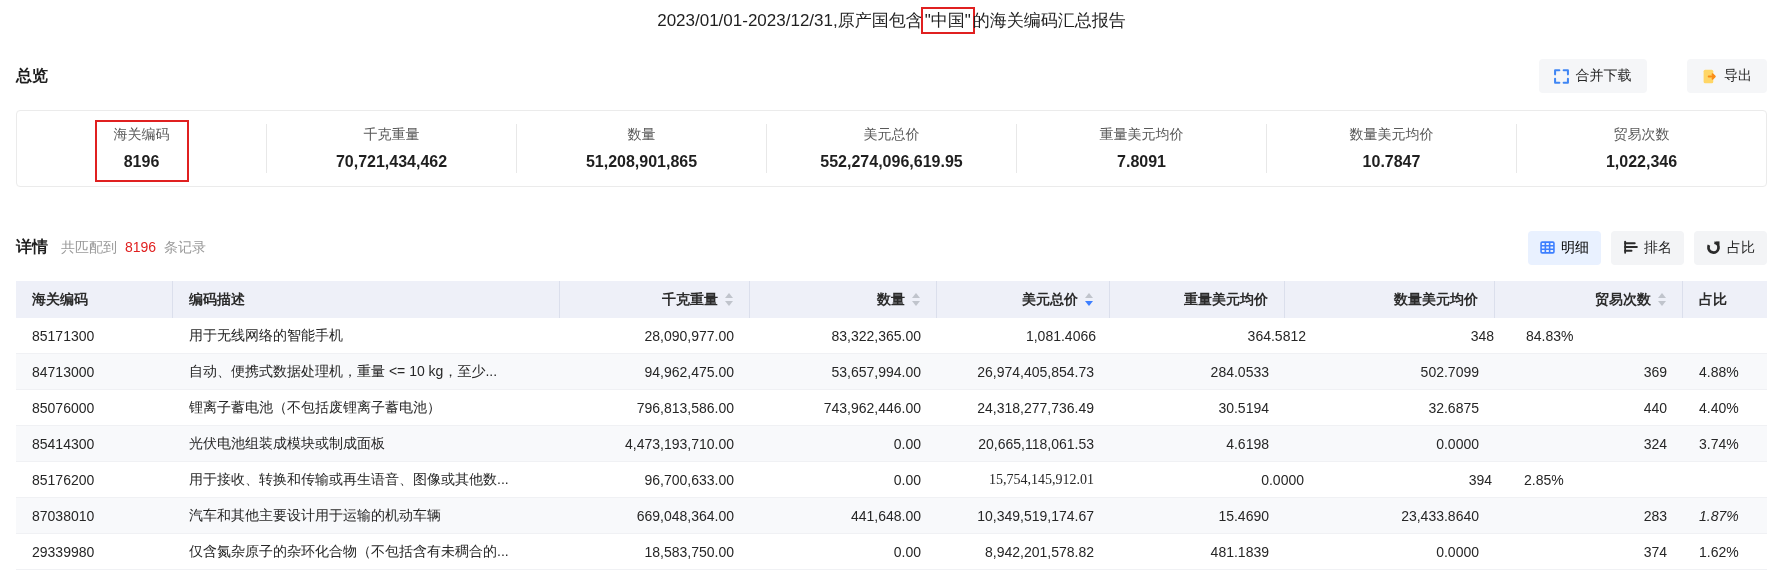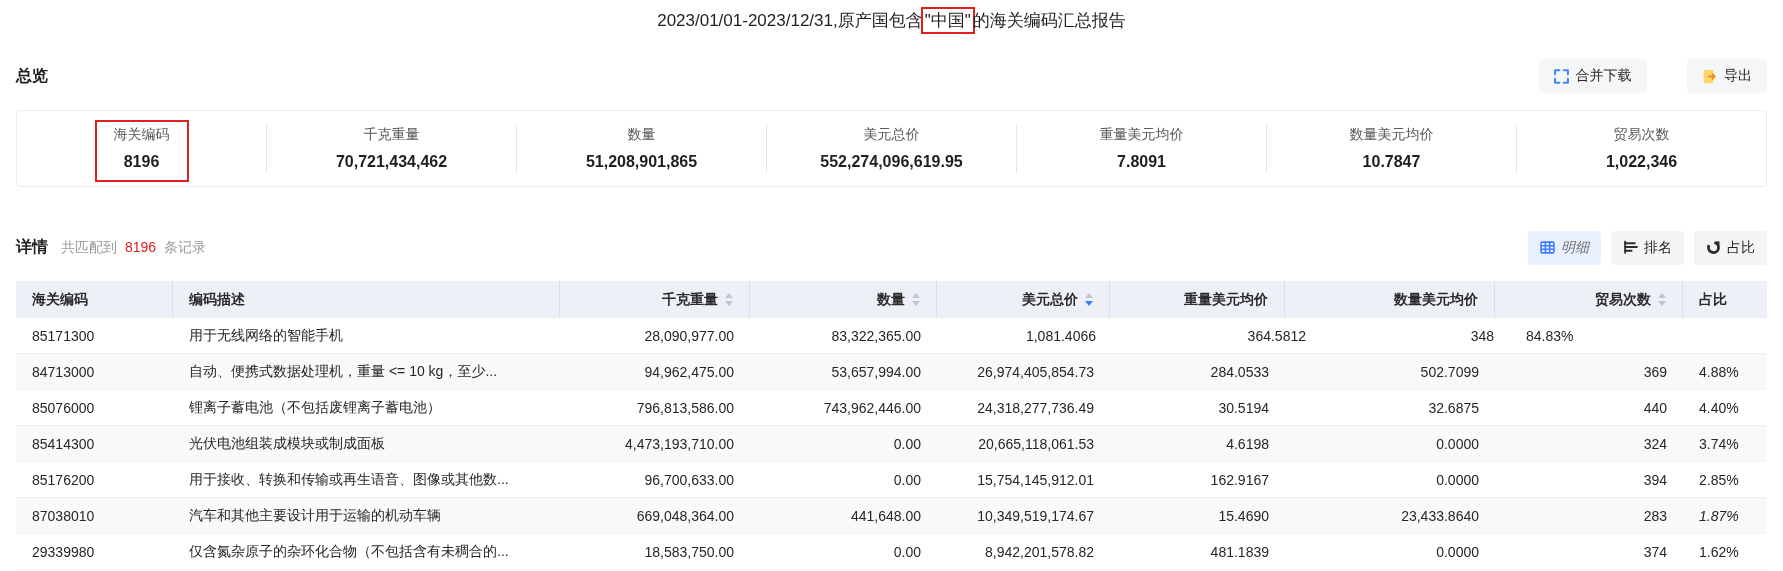"明细" .tab.active { color: #737373 -> #000000; font-style: italic -> none }
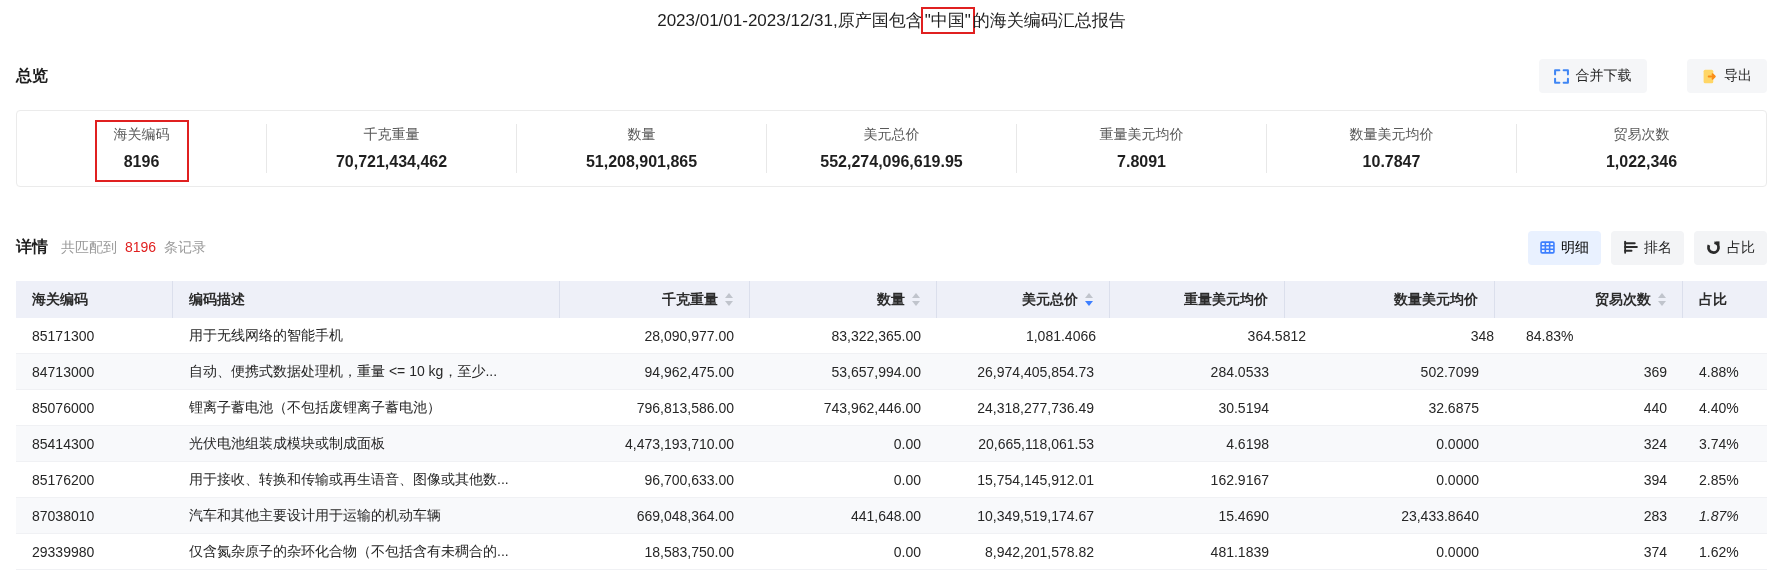"15,754,145,912.01" div.td { font-family: none -> Liberation Serif, serif }
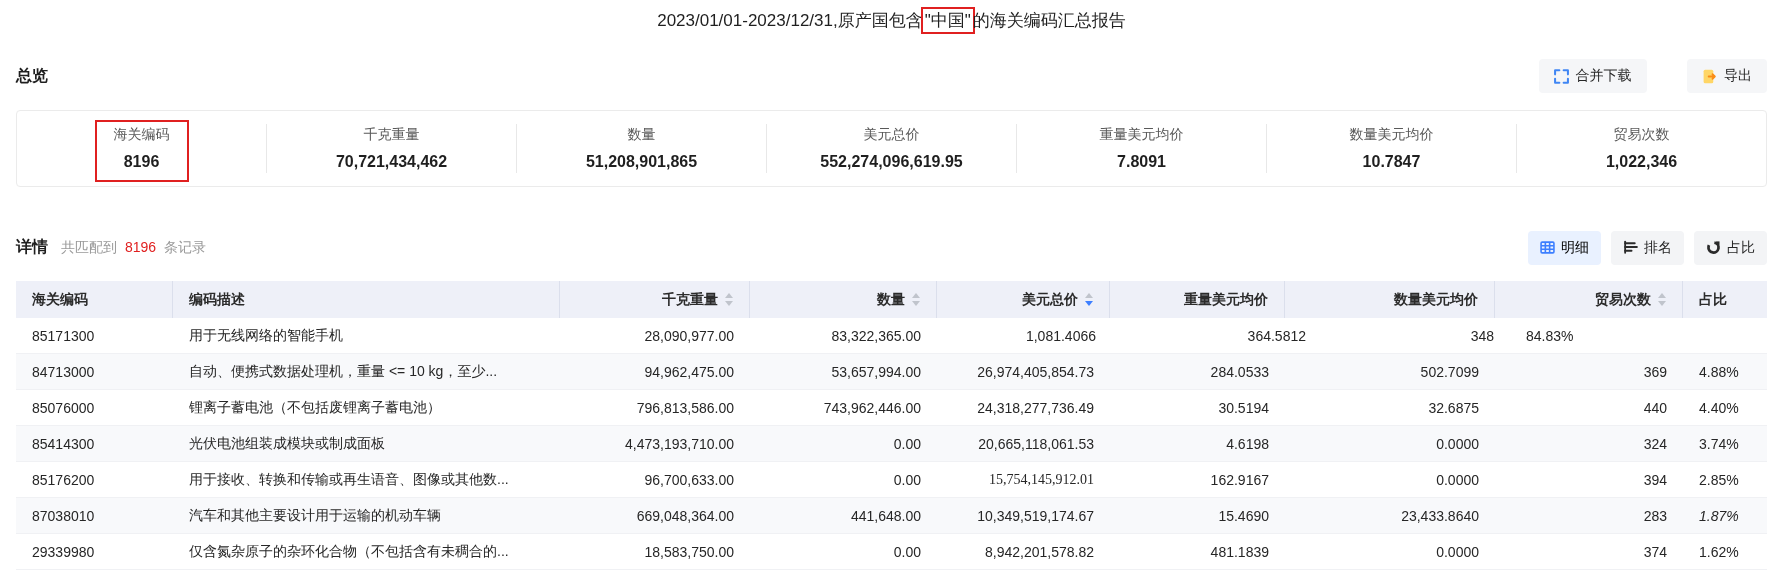"162.9167" div.td { html: <div>162.9167</div> -> none }
